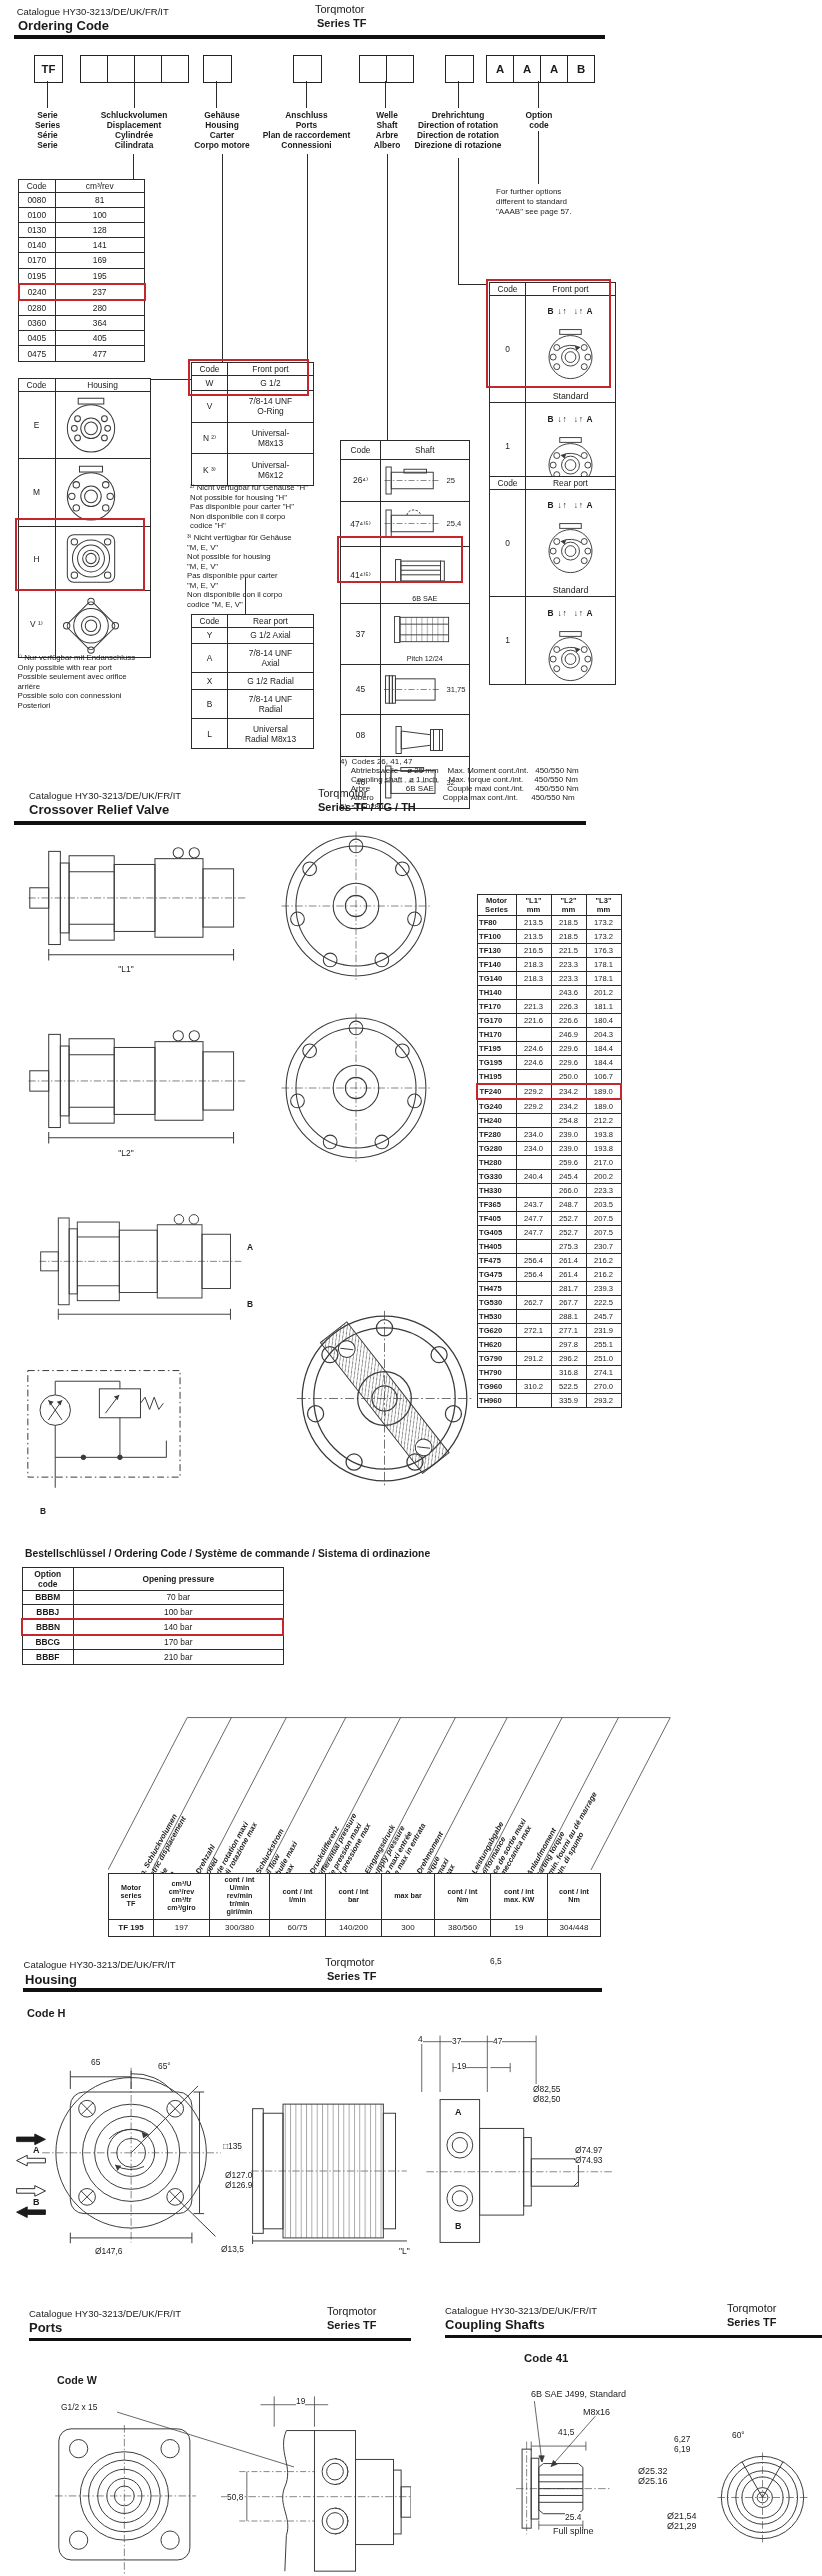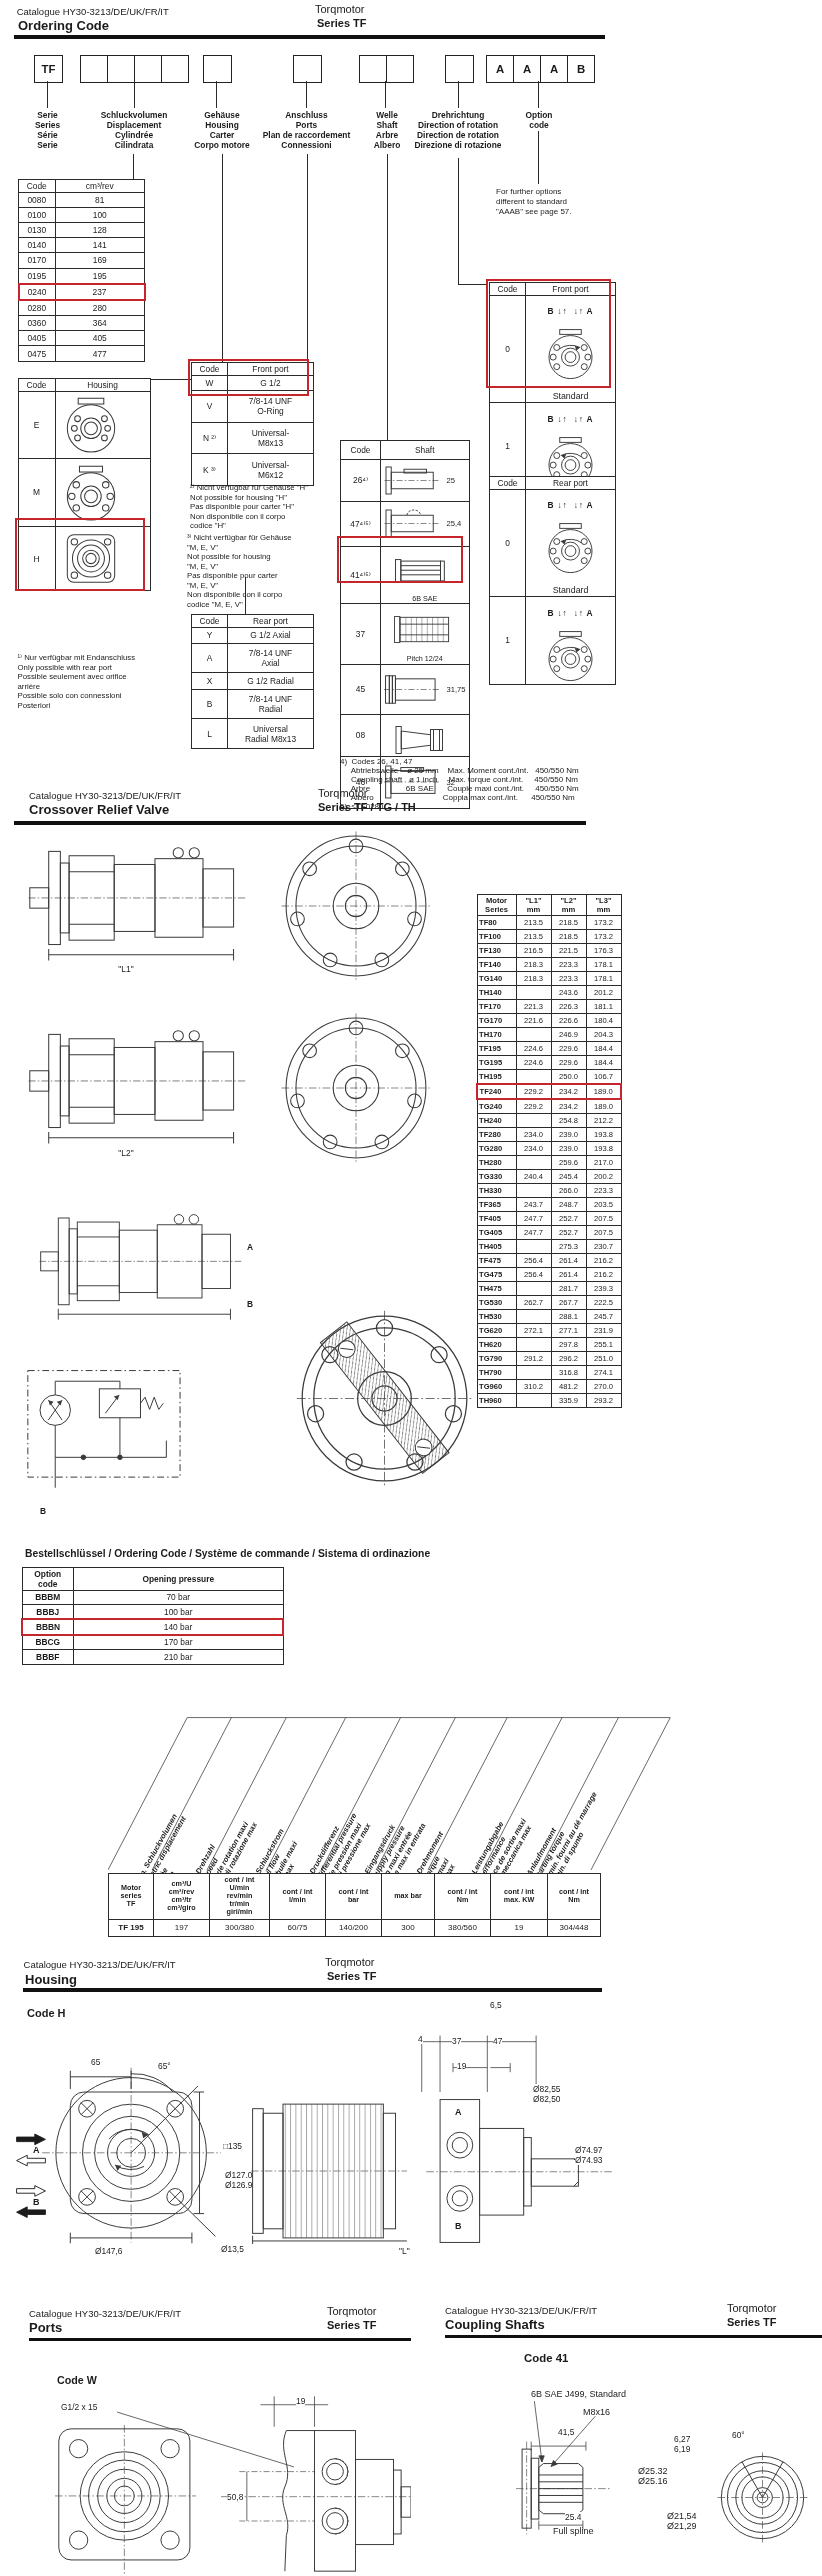"V ¹⁾" tr { html: none -> <tr> <td>V ¹⁾</td> <td><svg> <use></use> </svg></td> </tr> }
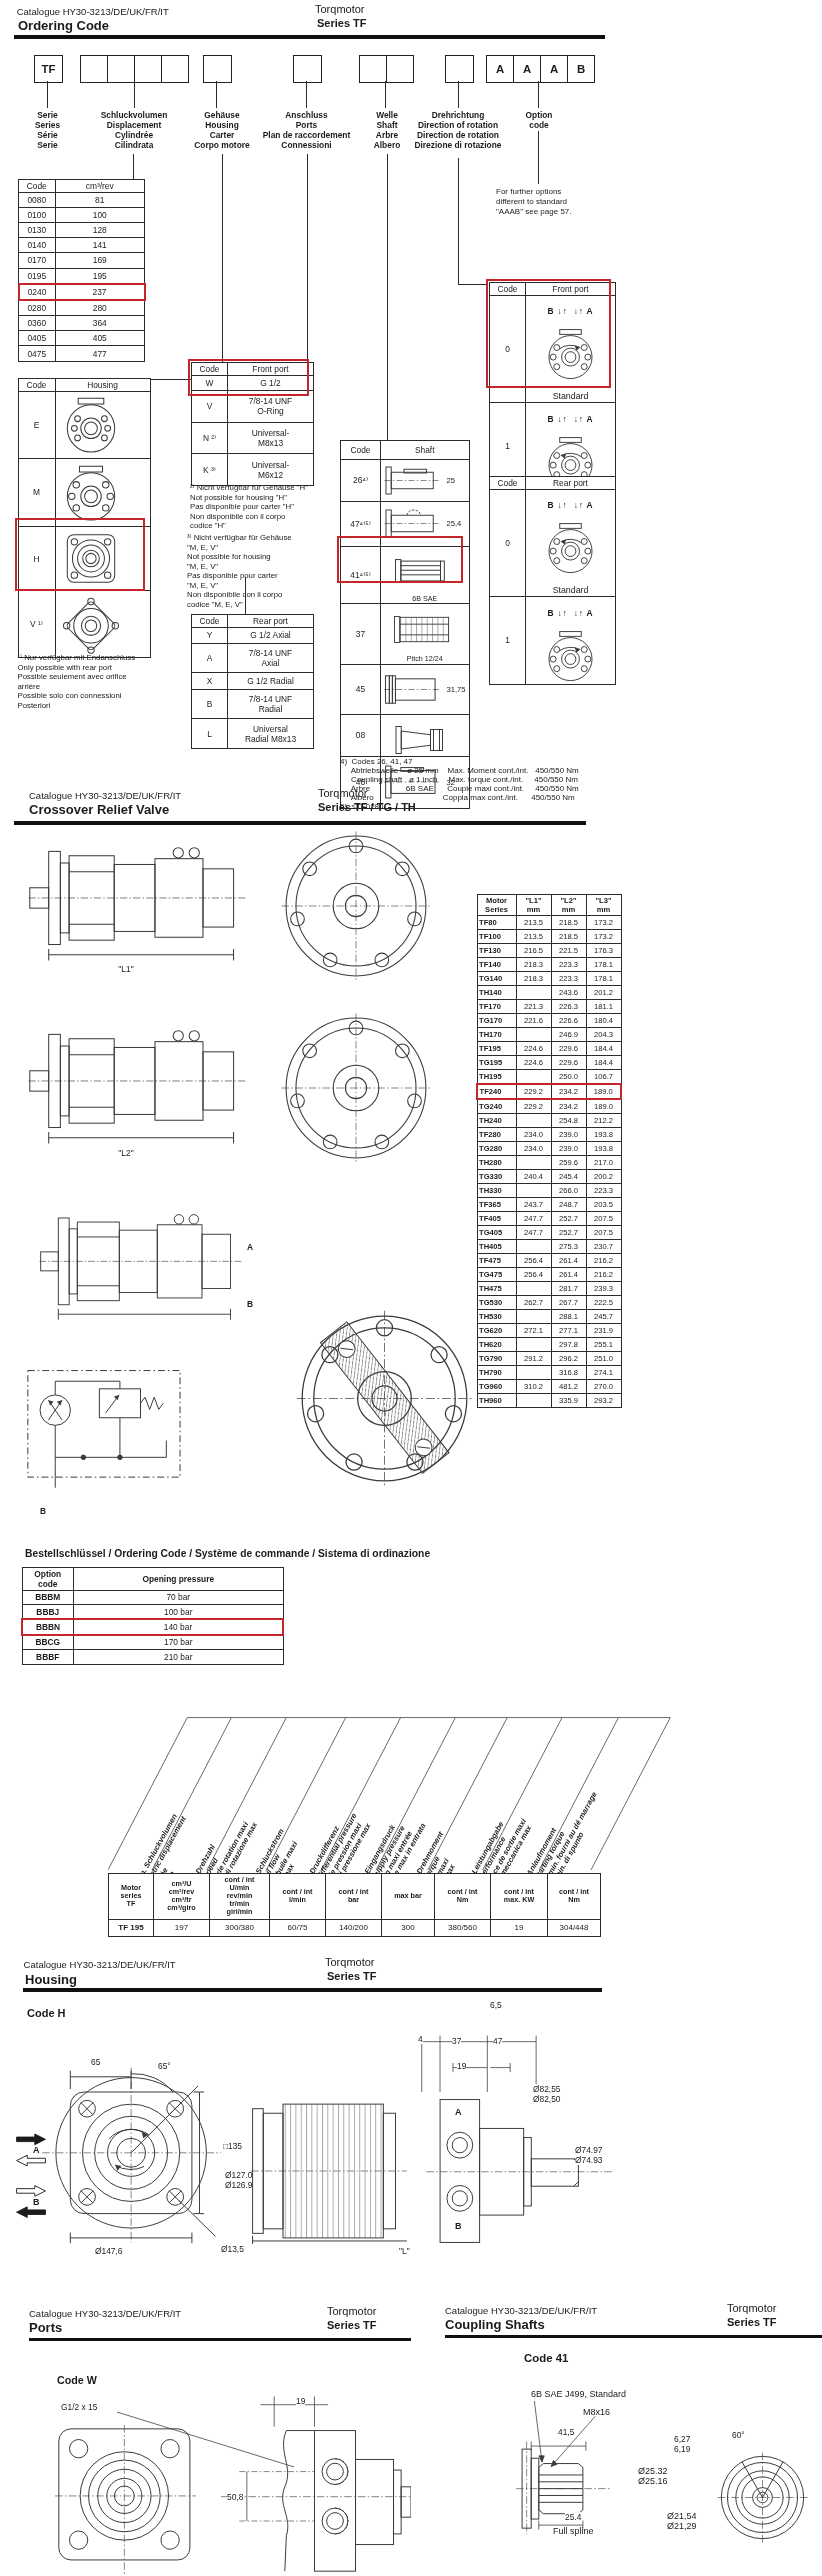"481.2" td { text: 481.2 -> 522.5 }
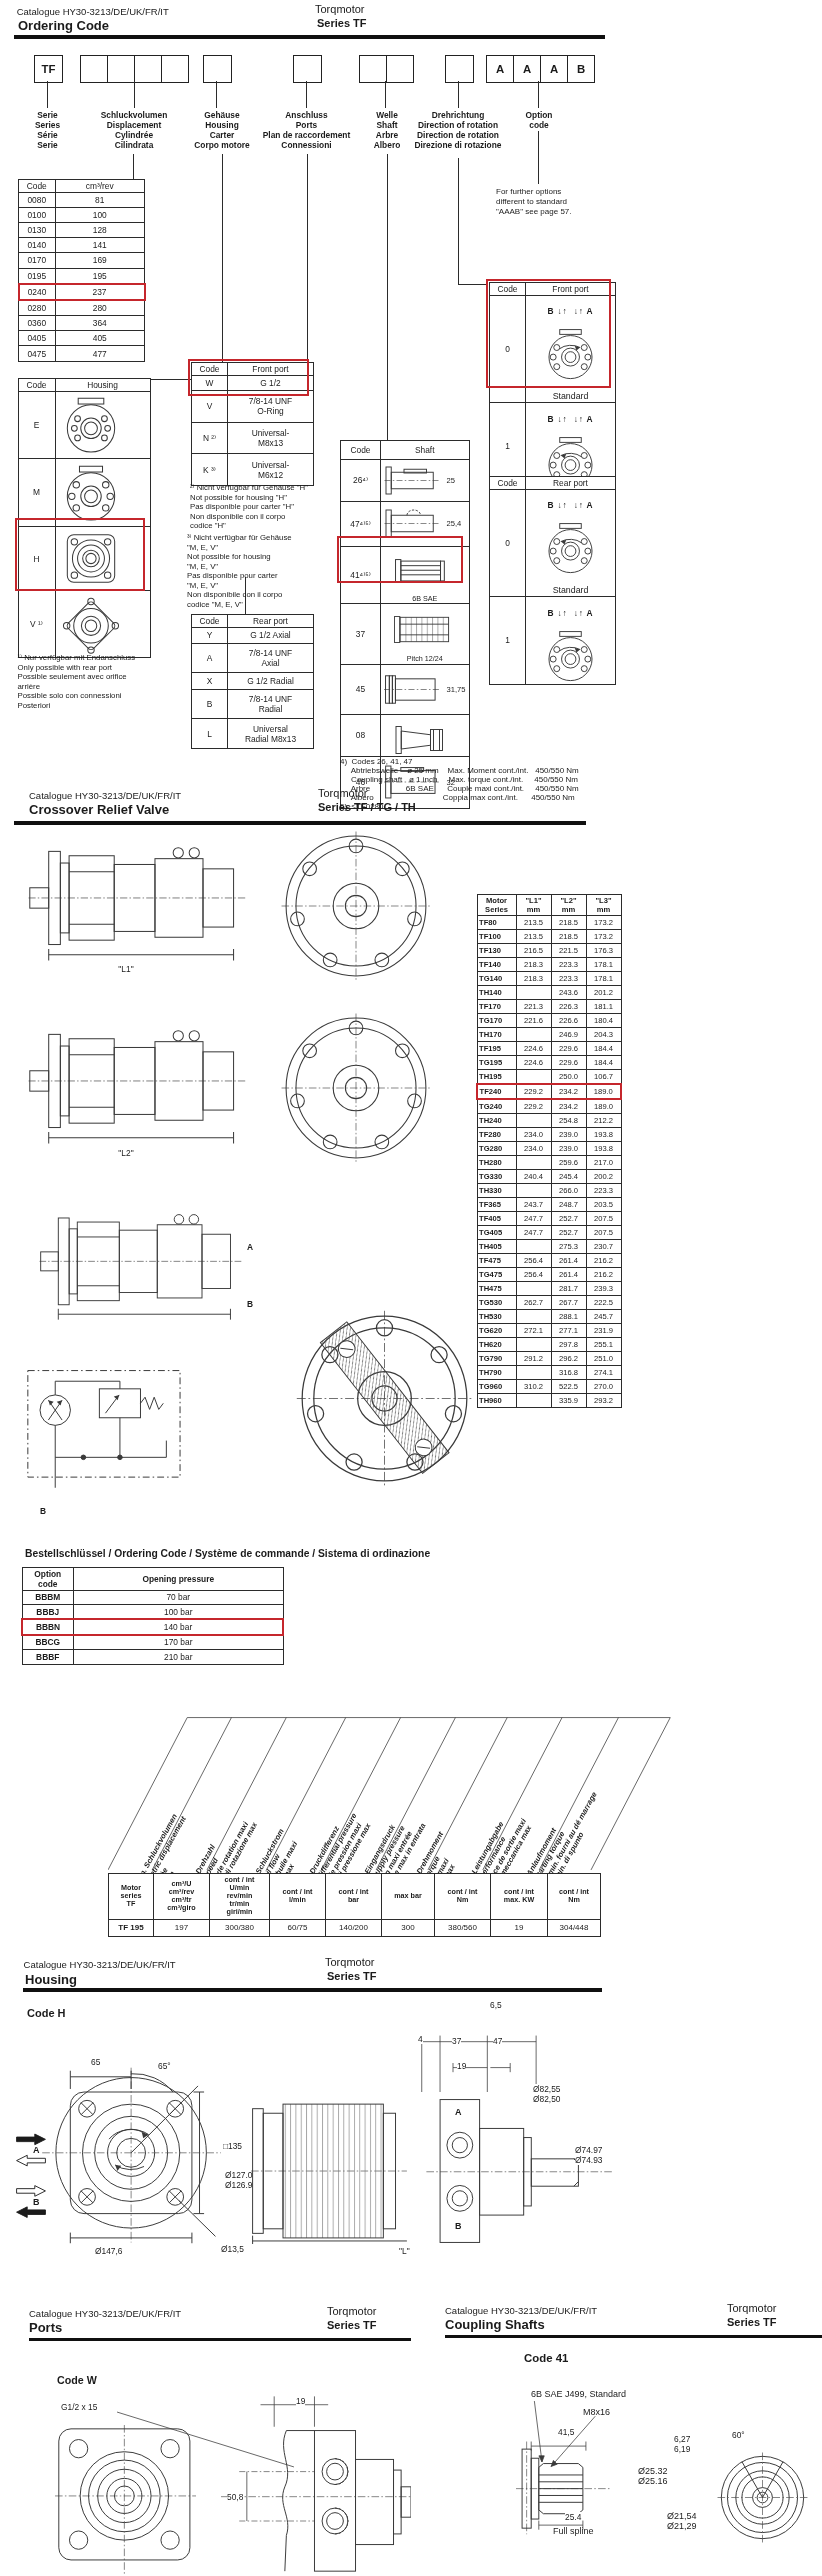"6,5" div.abs { top: 2000px -> 1956px }
